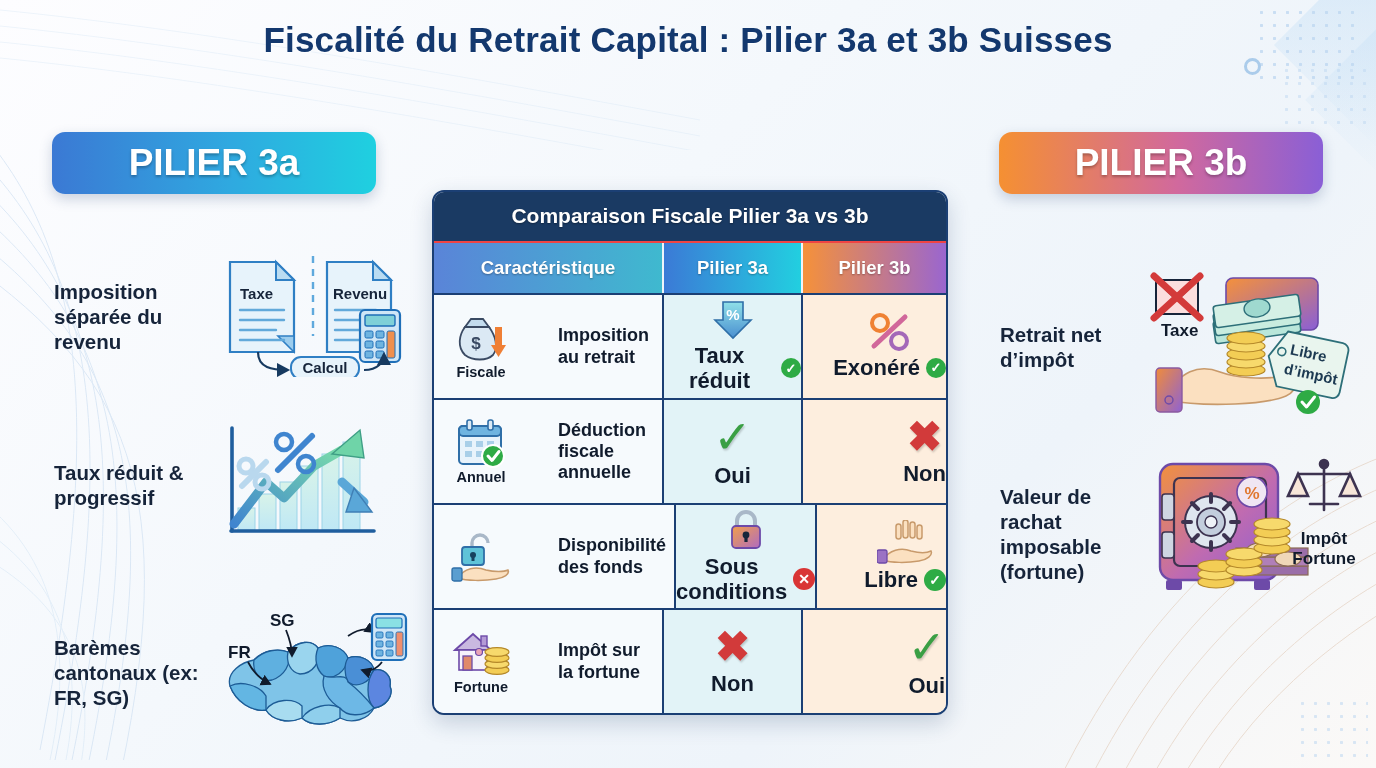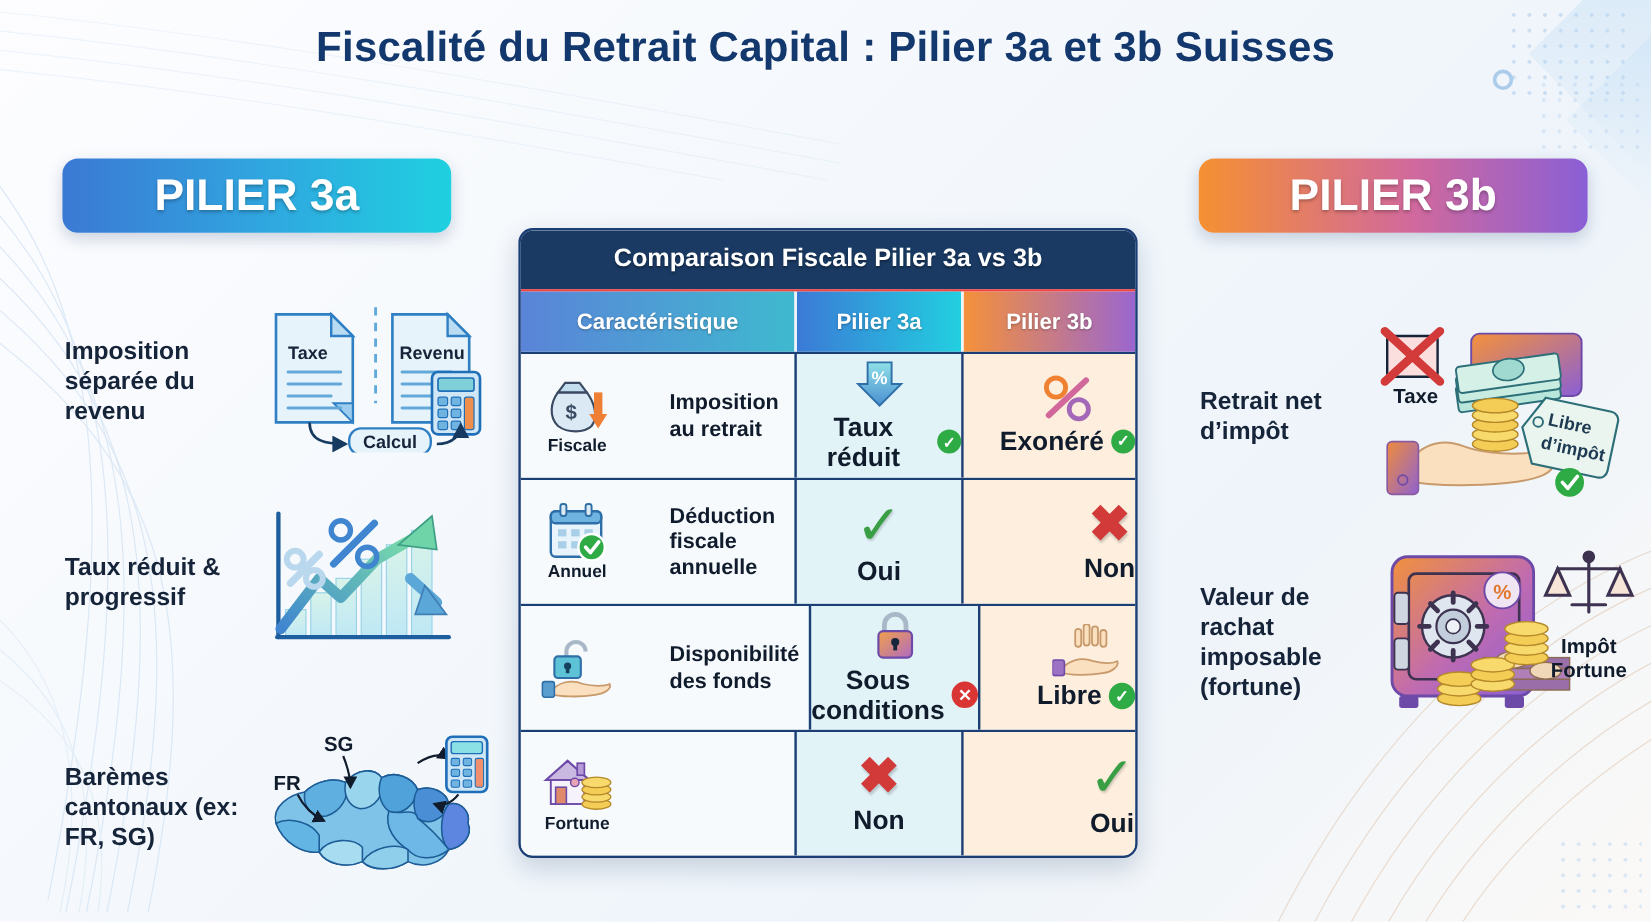"Impôt sur la fortune" div.feat-desc { html: none -> <div>Impôt sur la fortune</div> }
